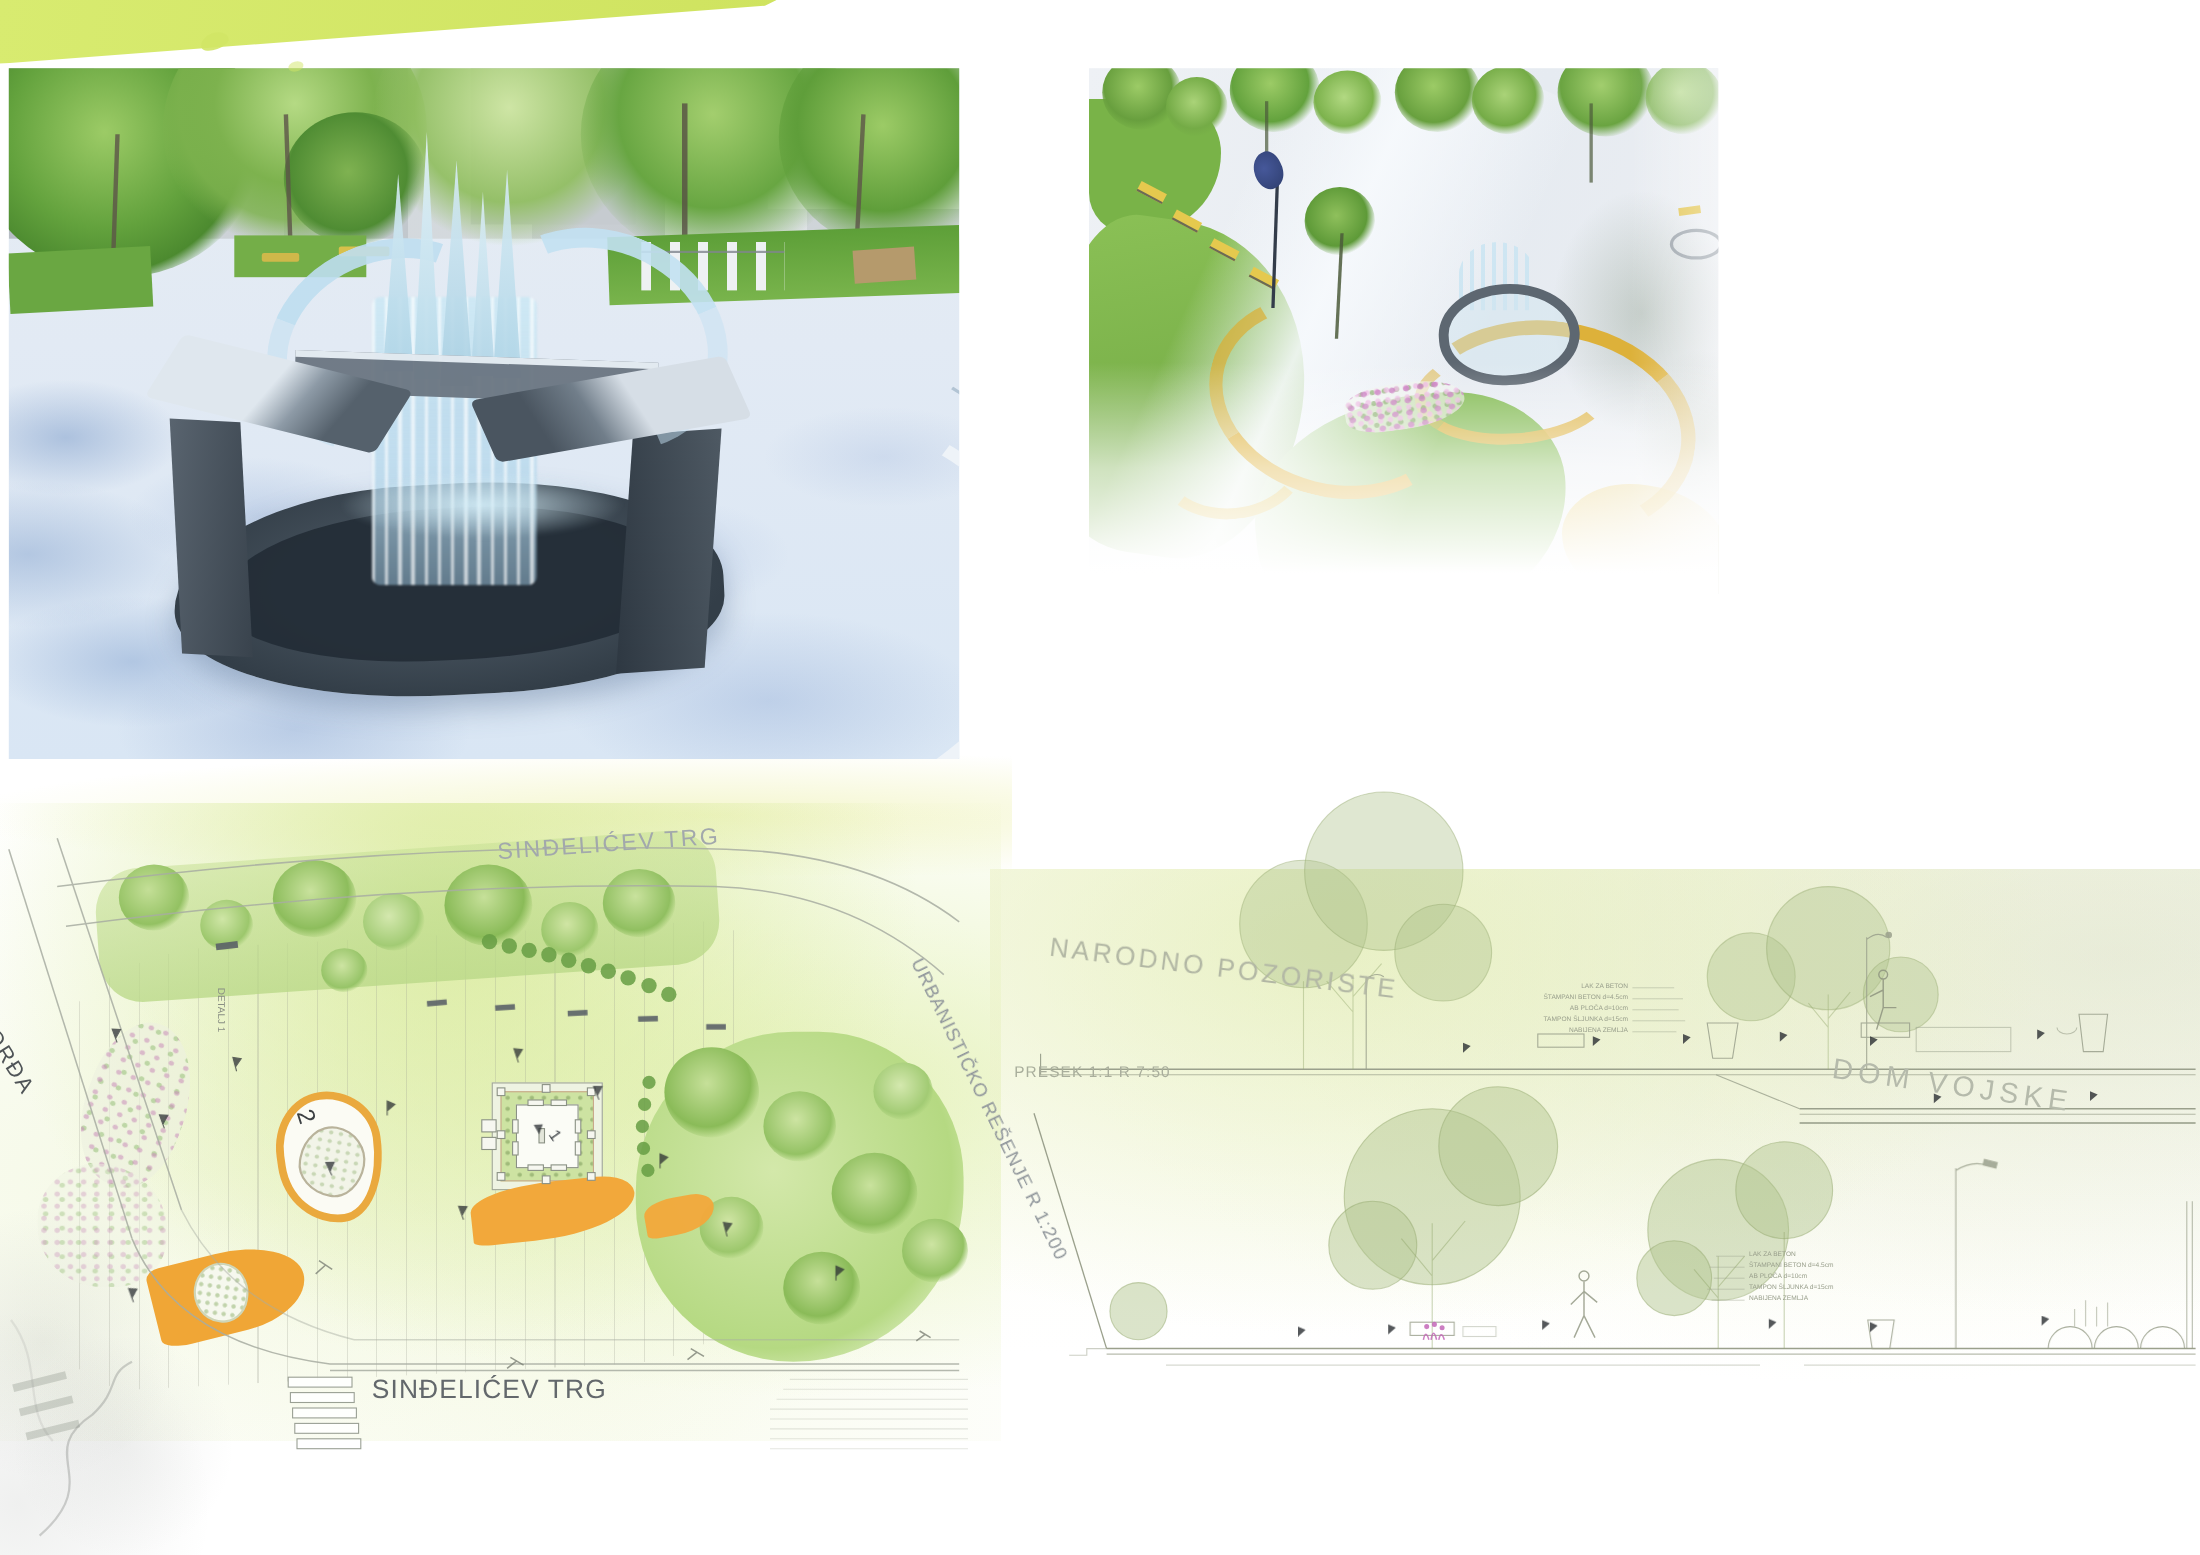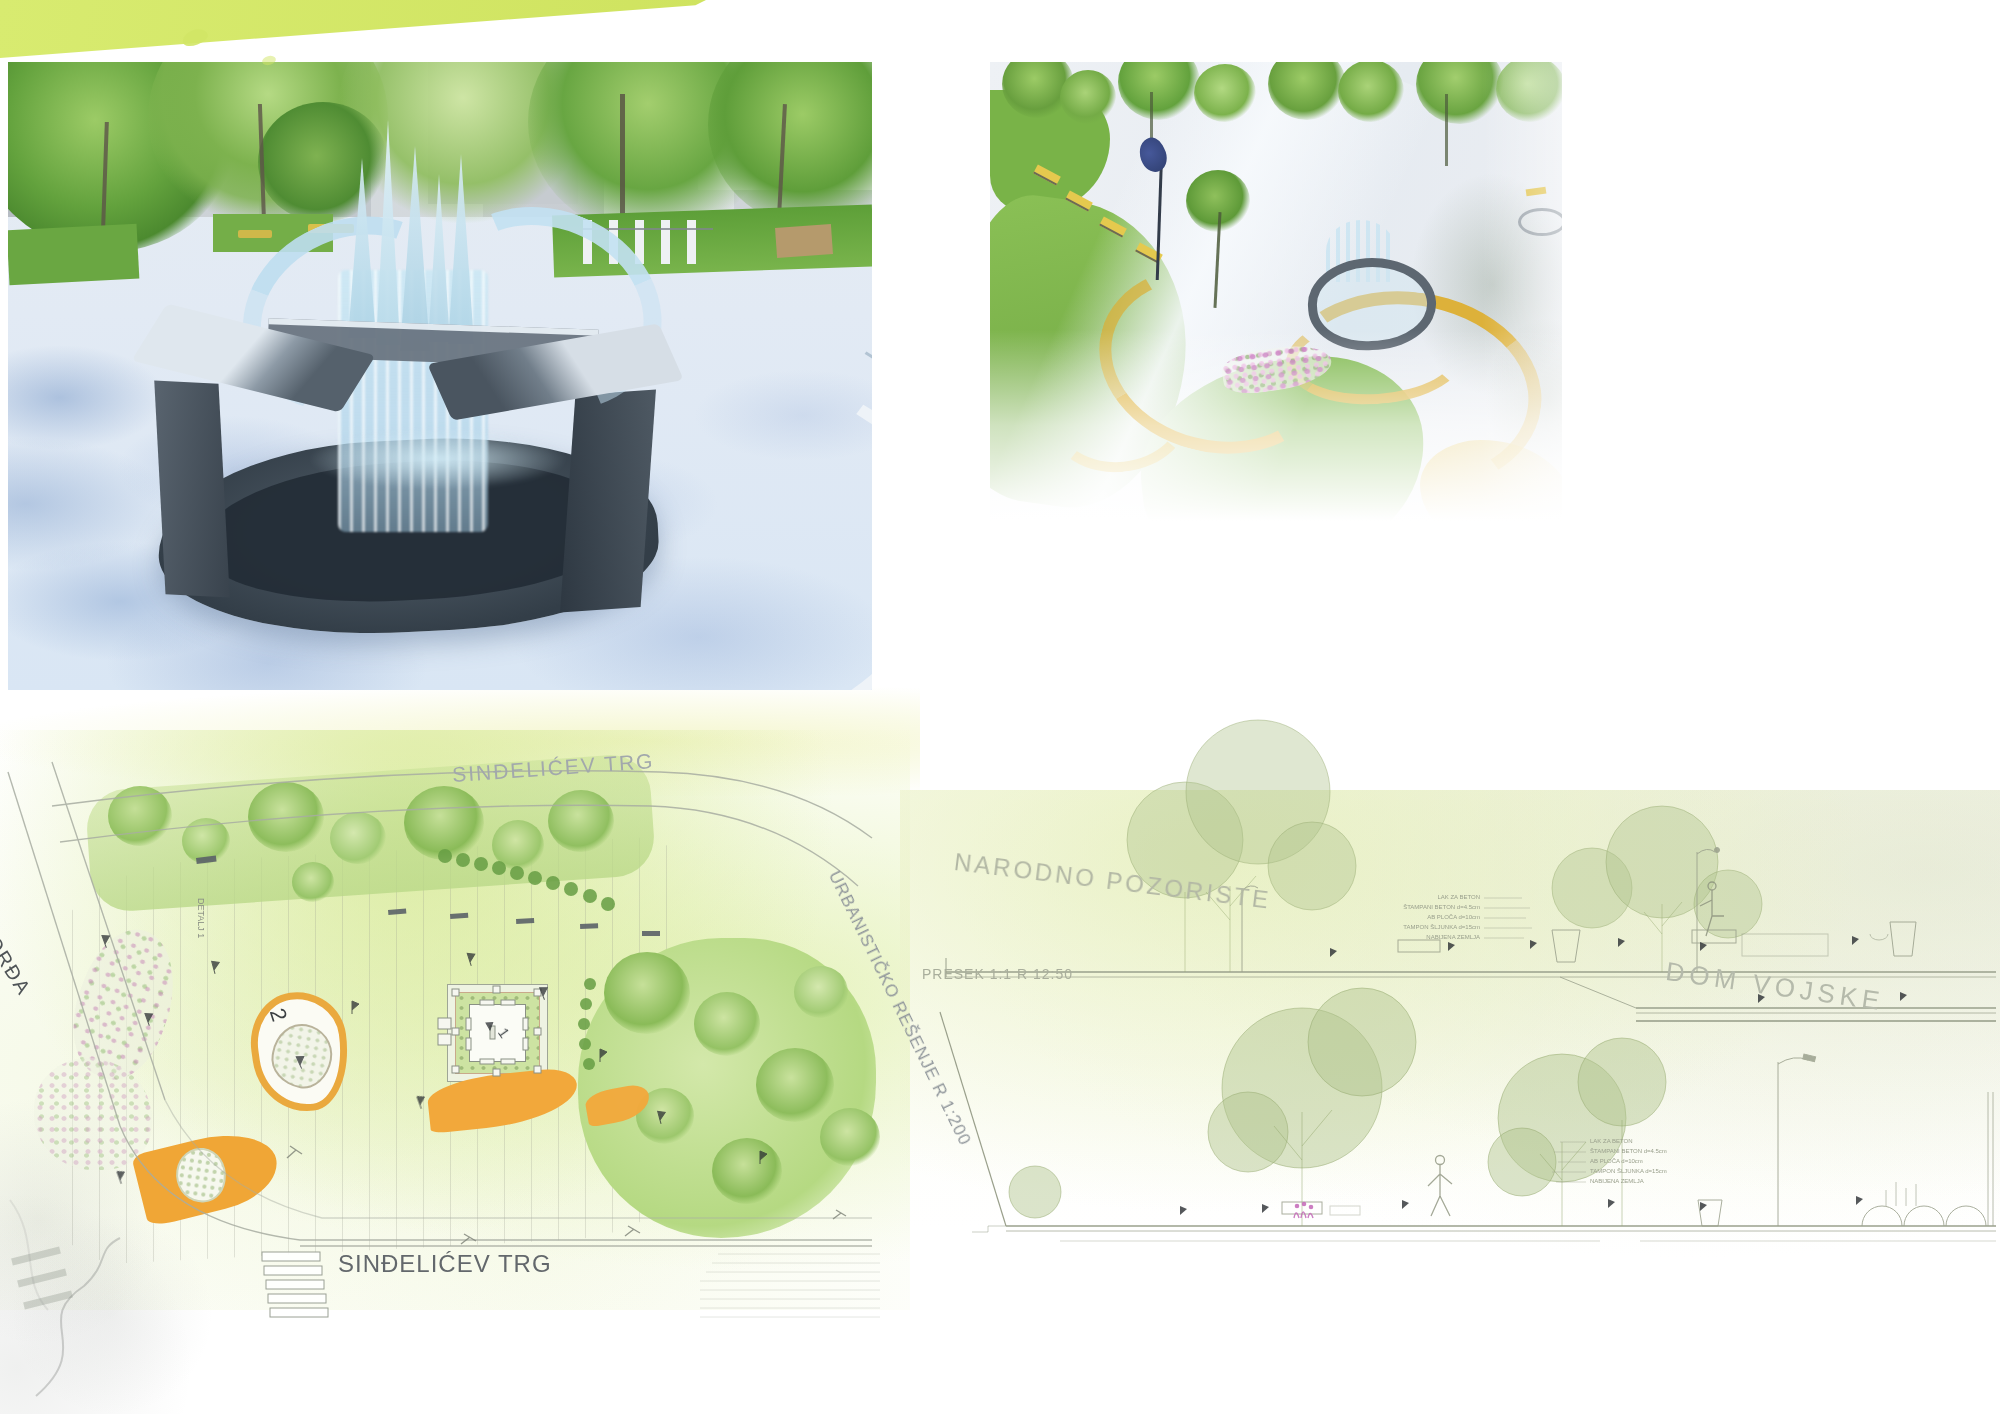"PRESEK 1:1 R 12:50" div.lbl { text: 12:50 -> 7:50 }
